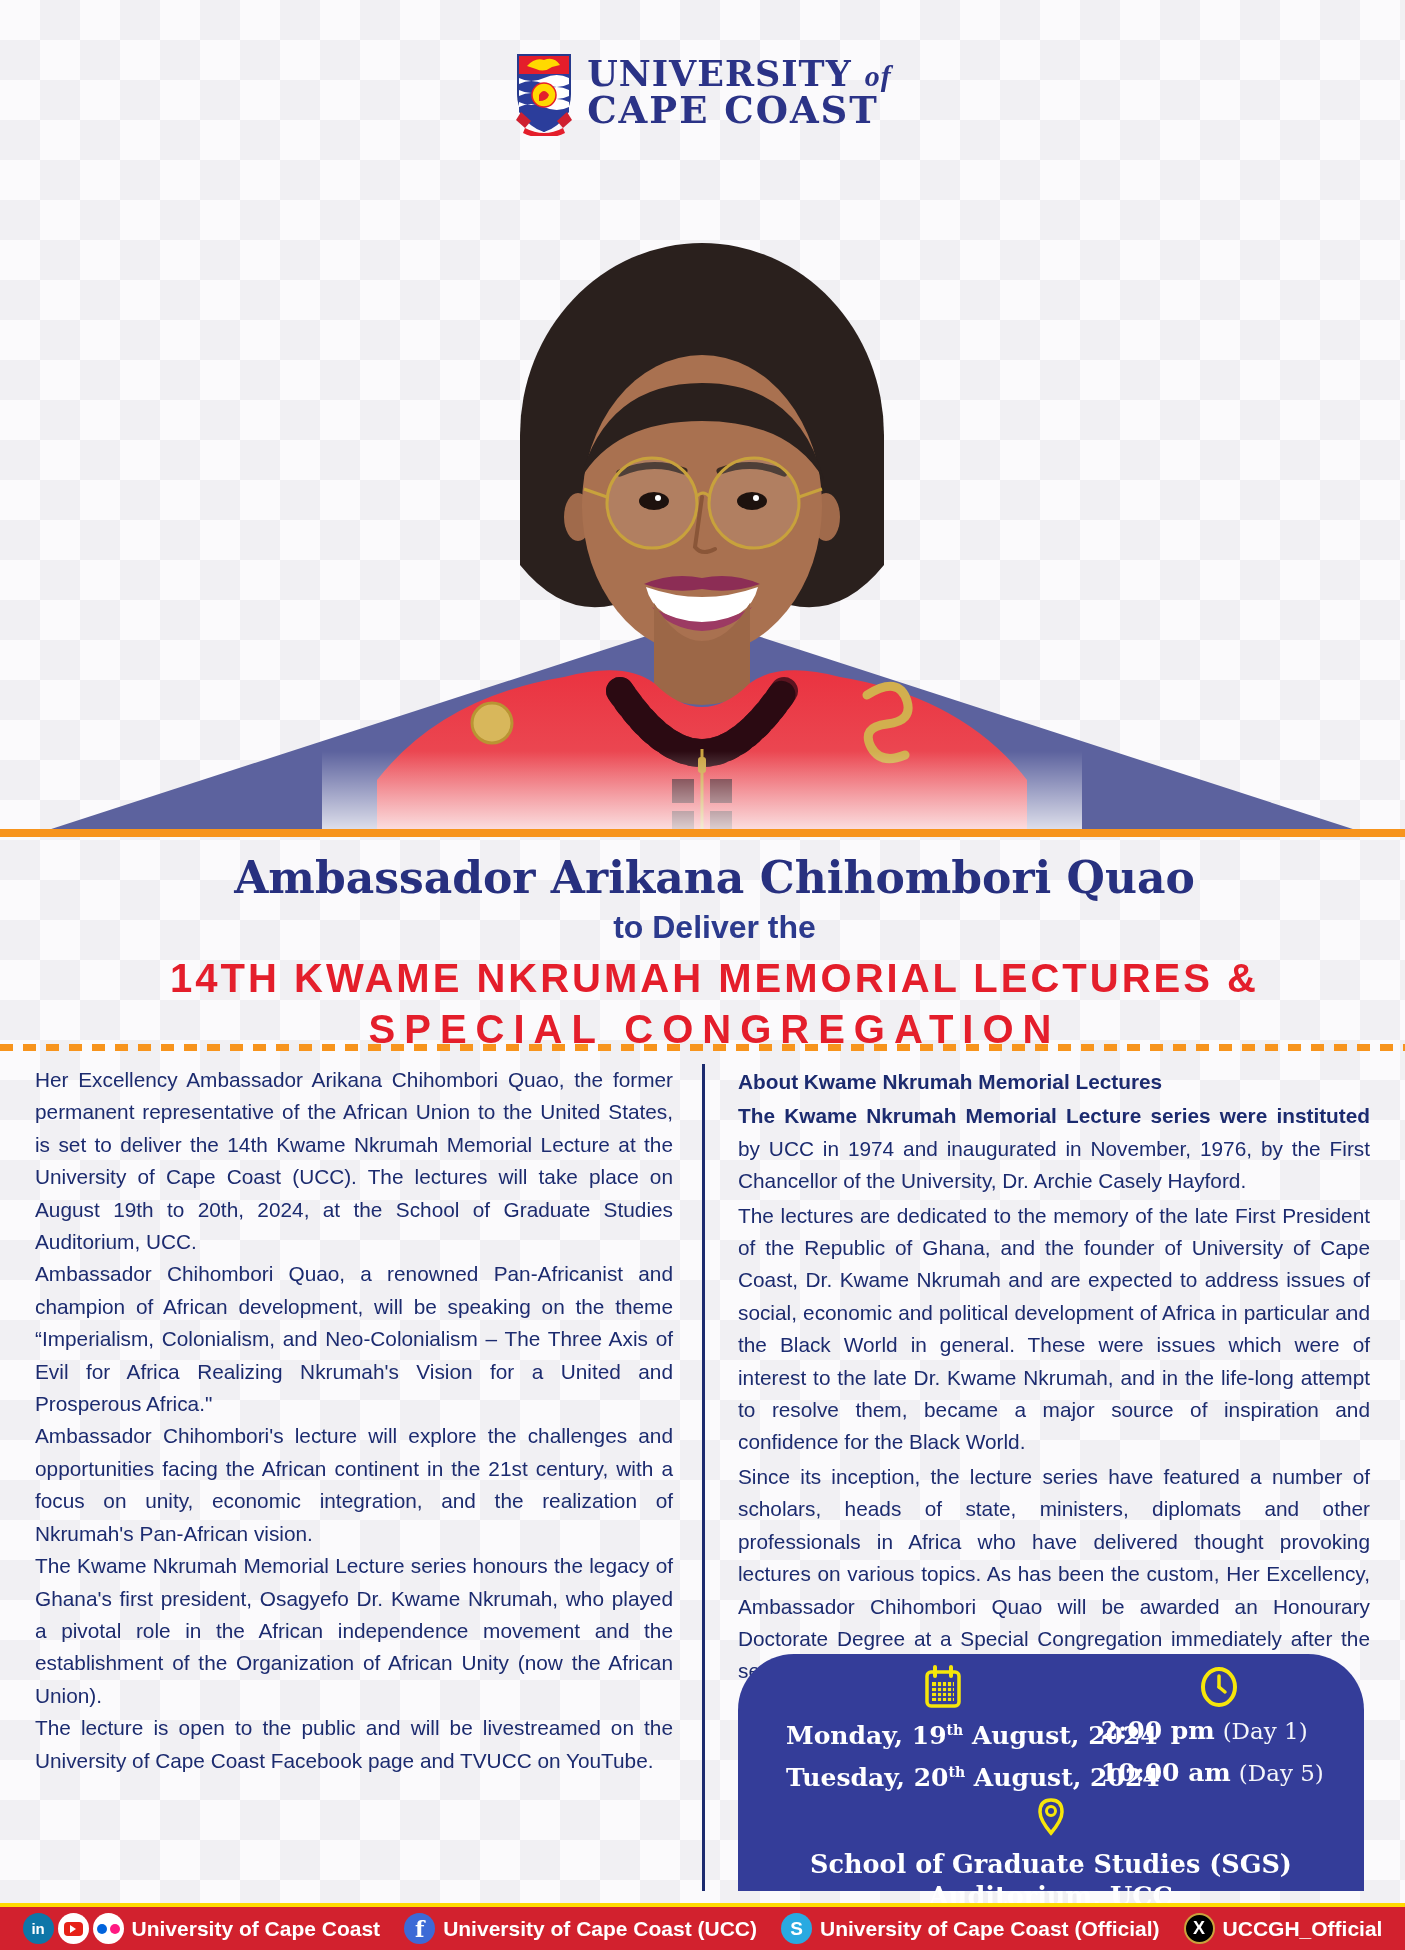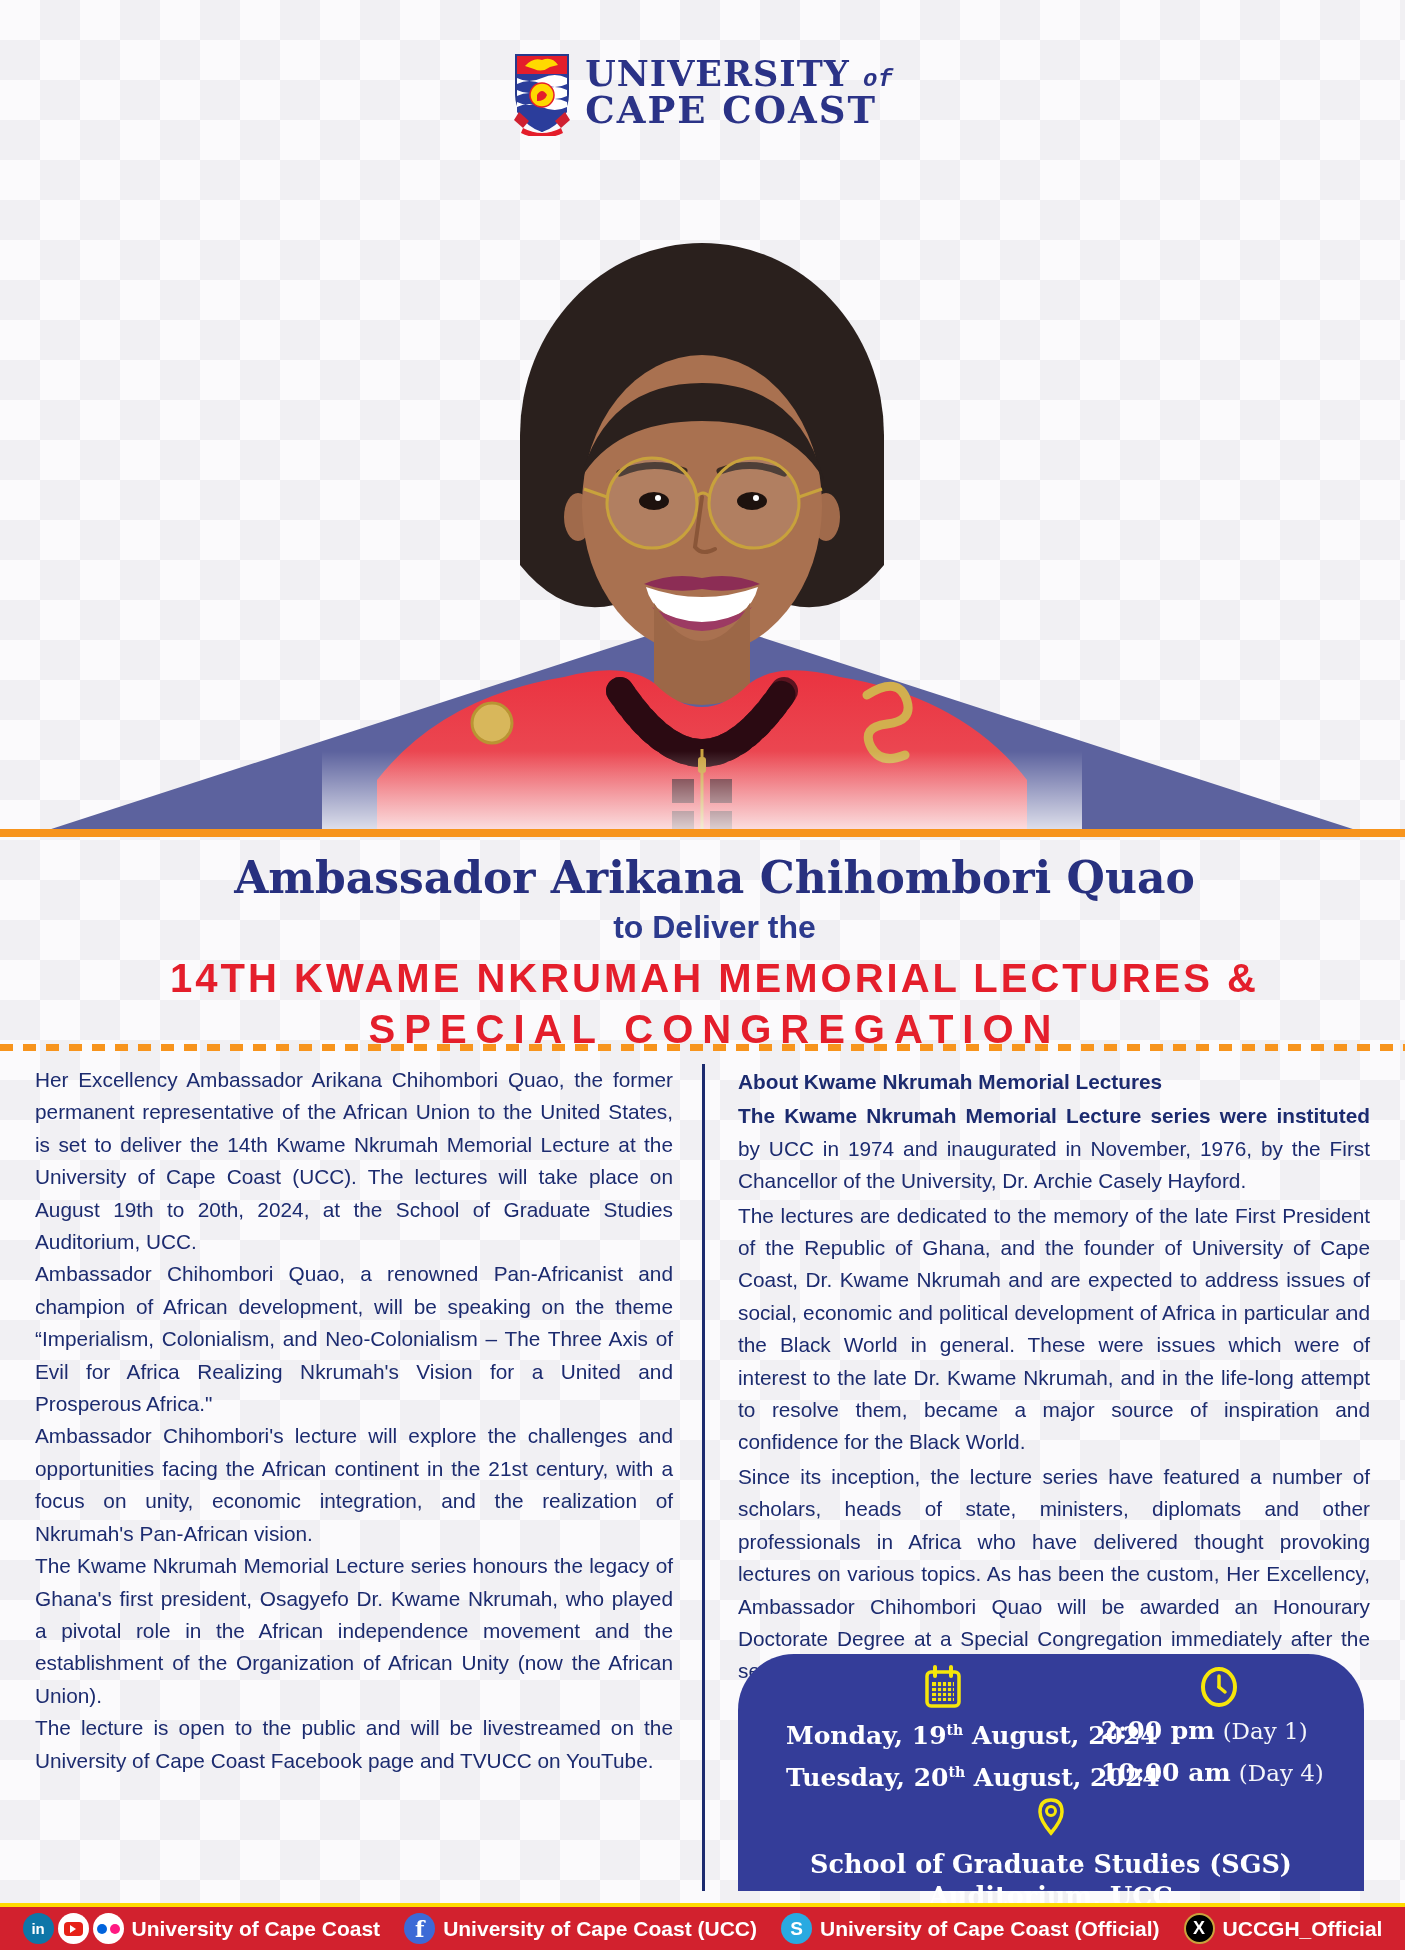"of" .uni-line1 .of { font-family: Liberation Mono, monospace -> Liberation Serif, serif; font-size: 24px -> 30px }
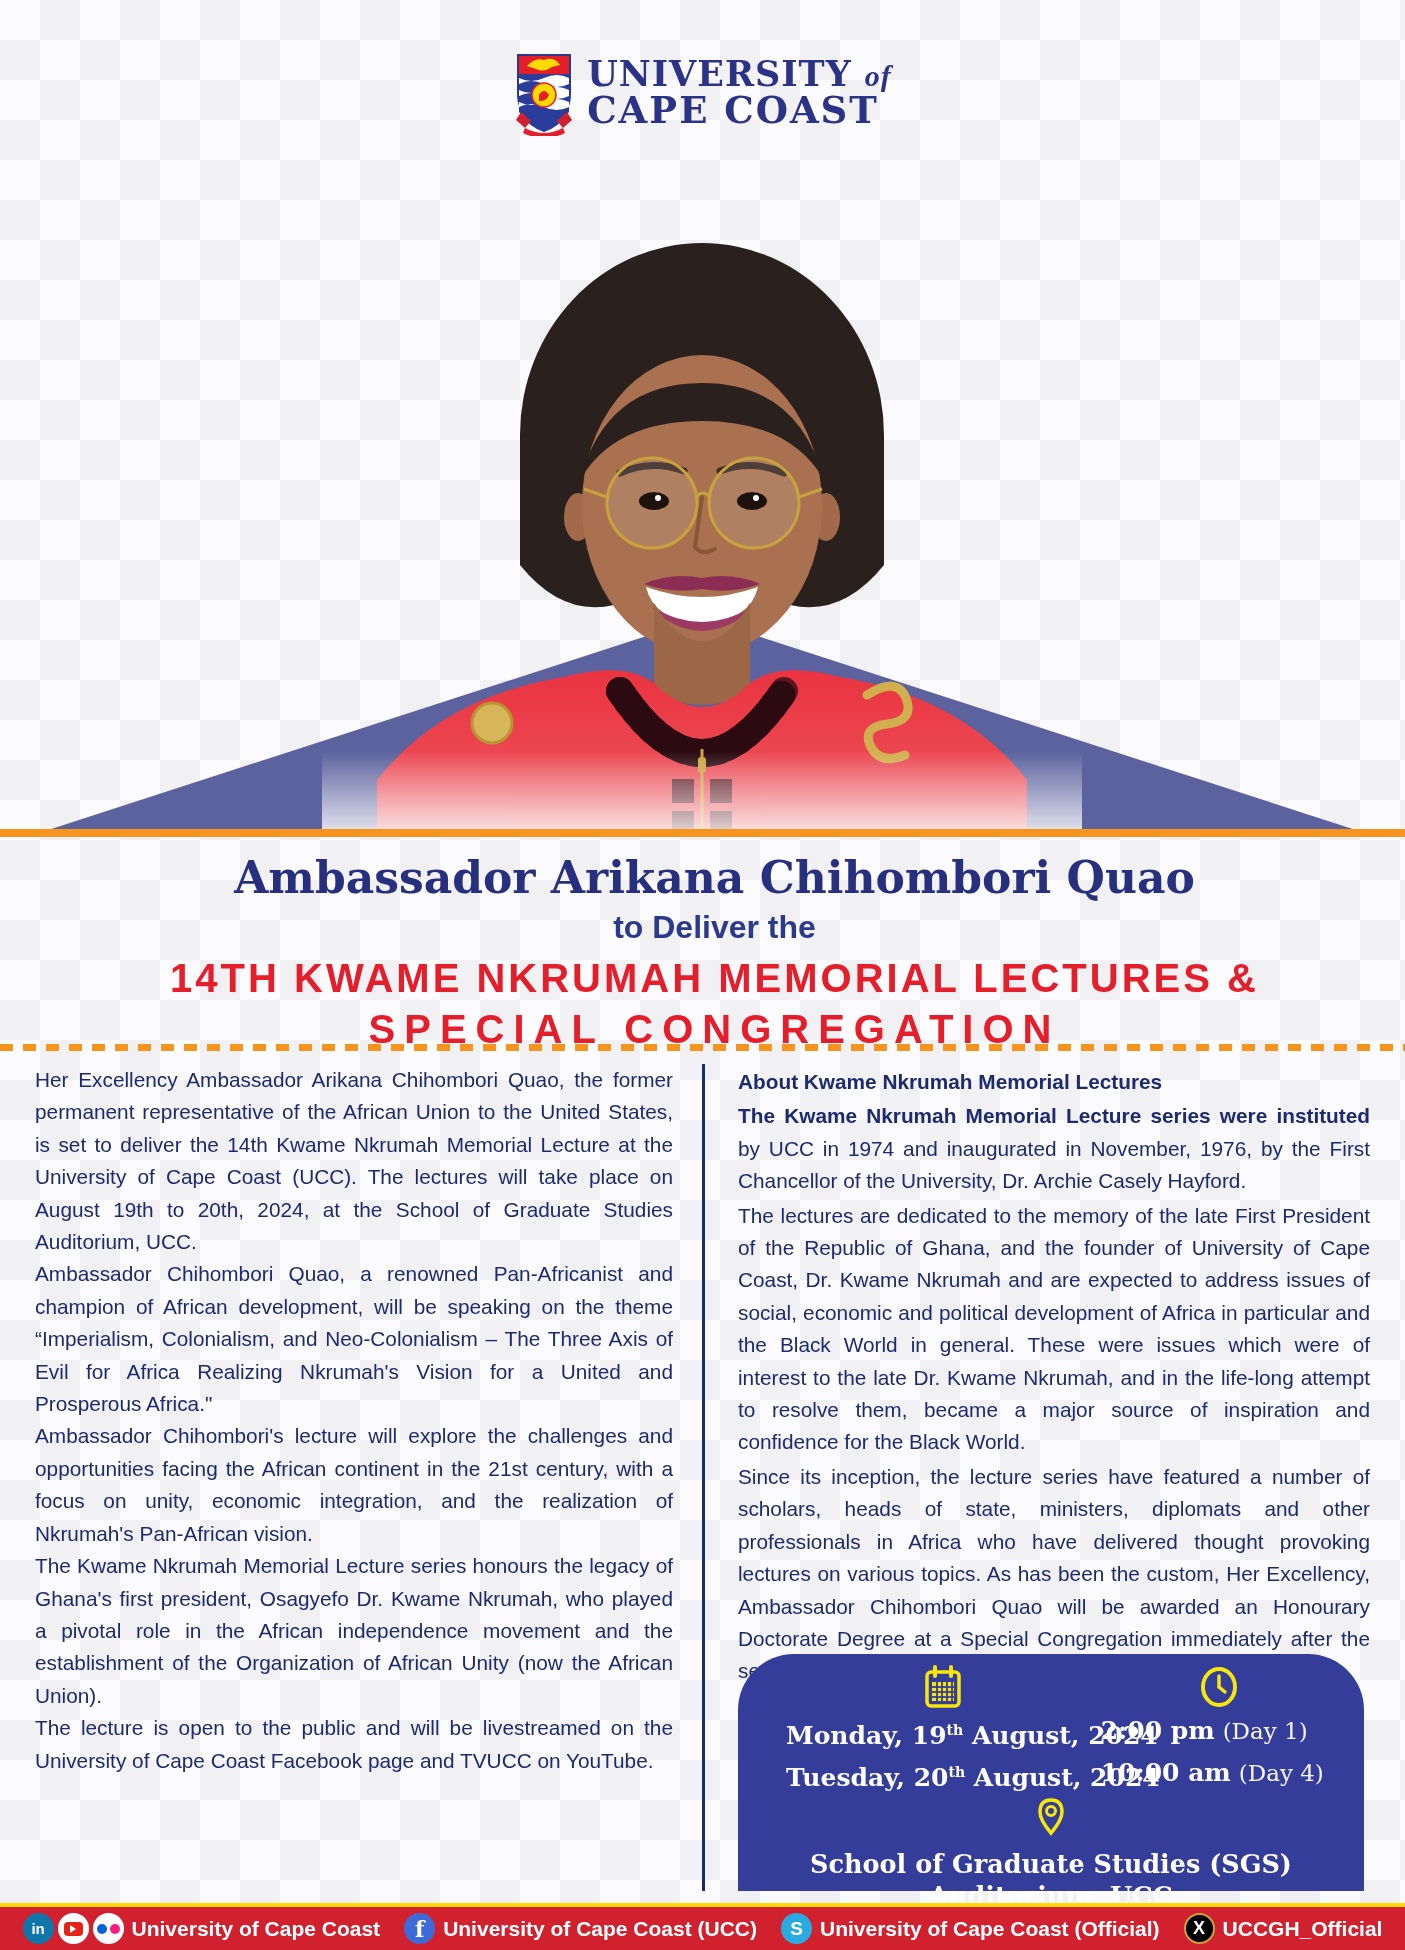"(Day 4)" span.d { text: 4 -> 5 }
